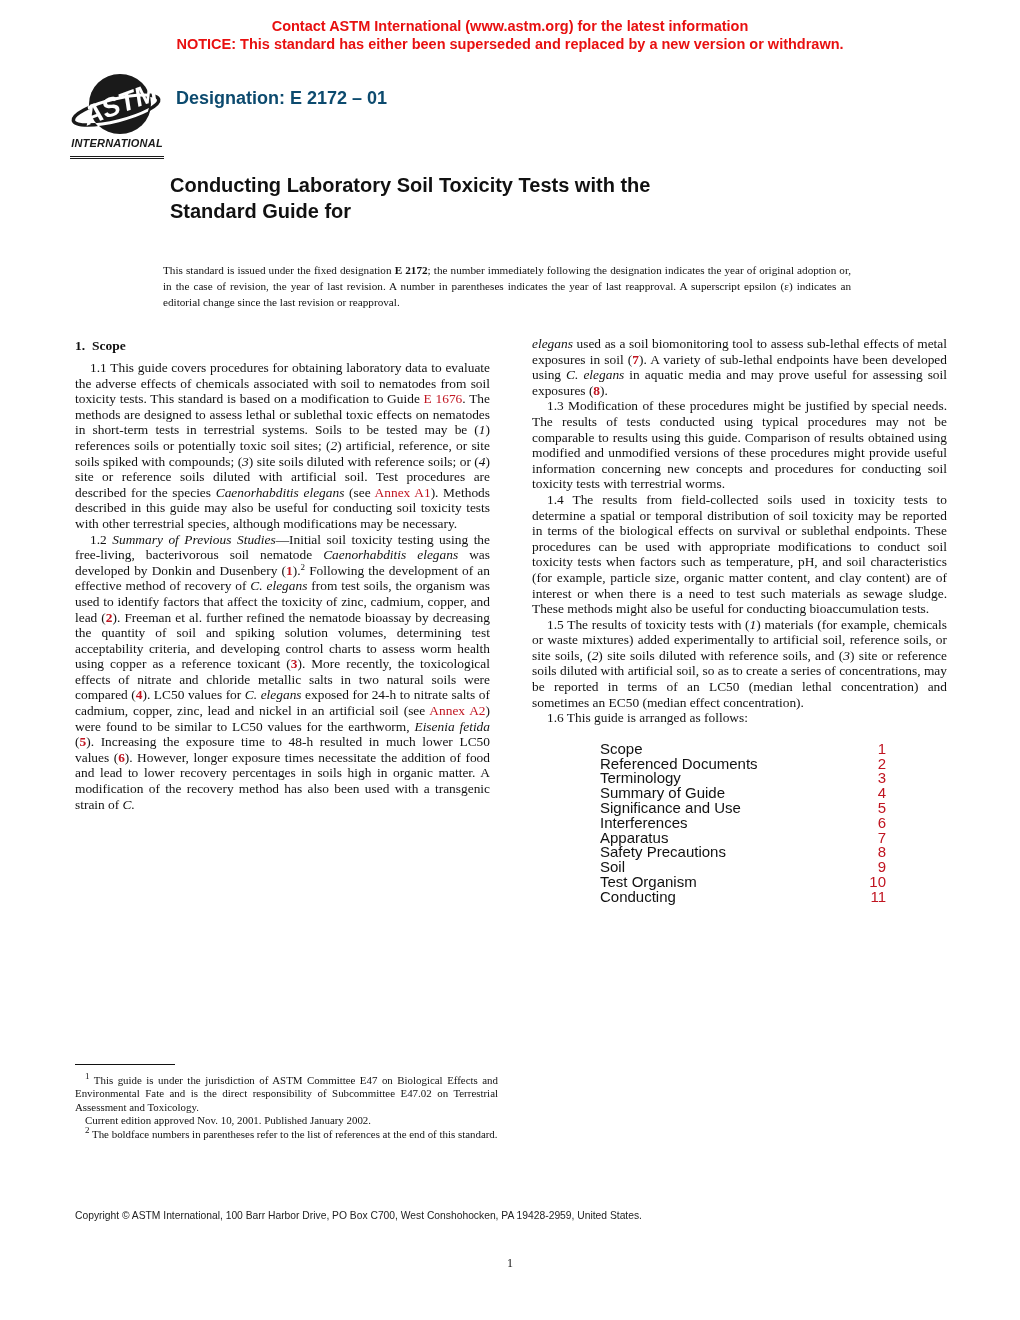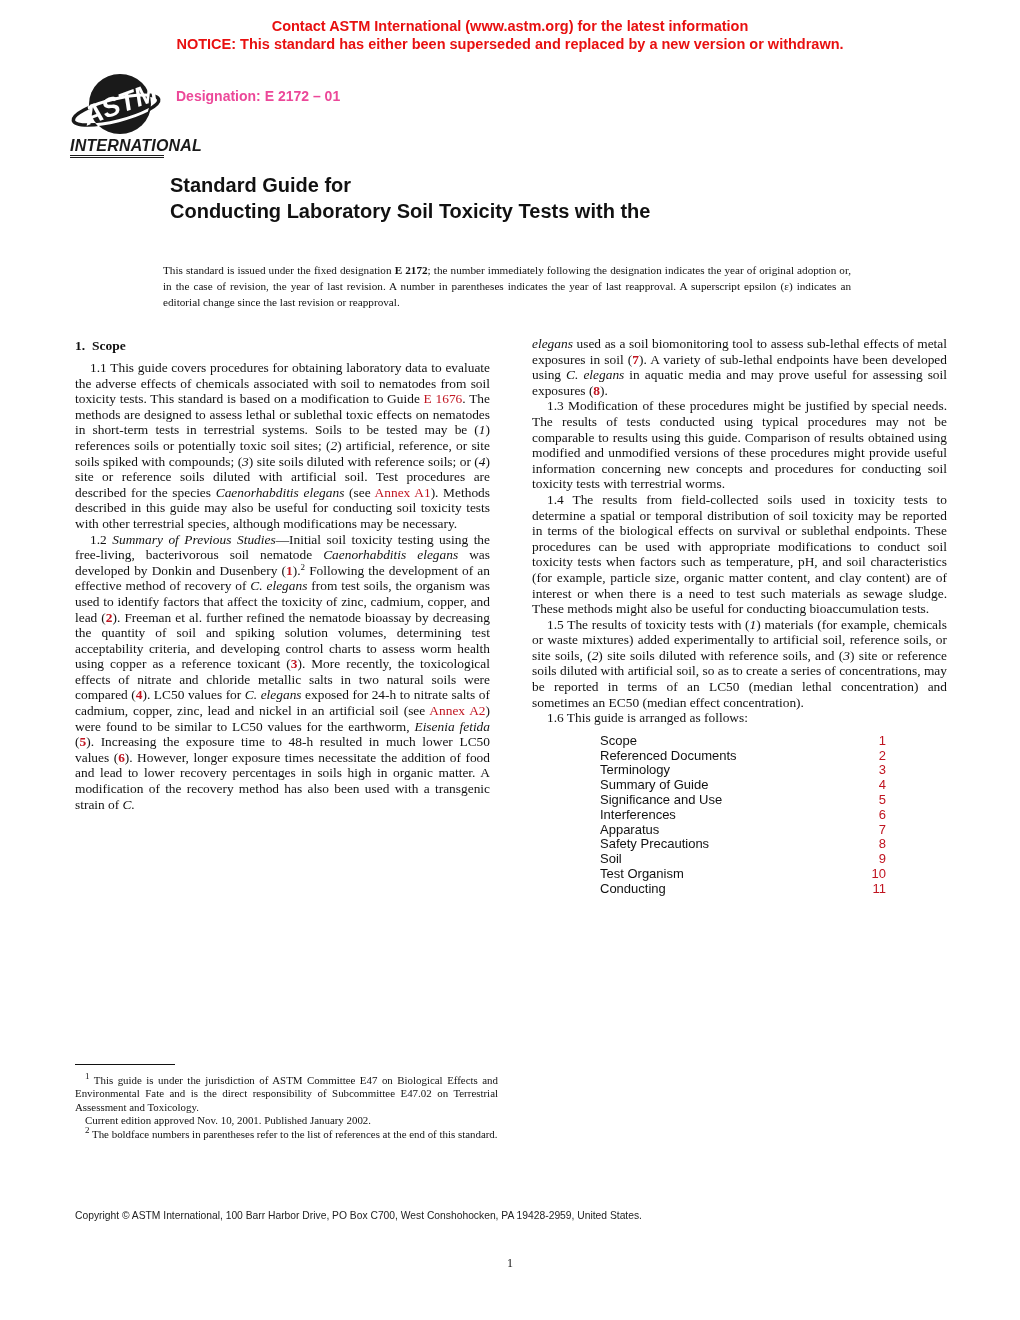"Designation: E 2172 – 01" .designation { color: #ec4899 -> #0c4a6e; font-size: 14px -> 18px }
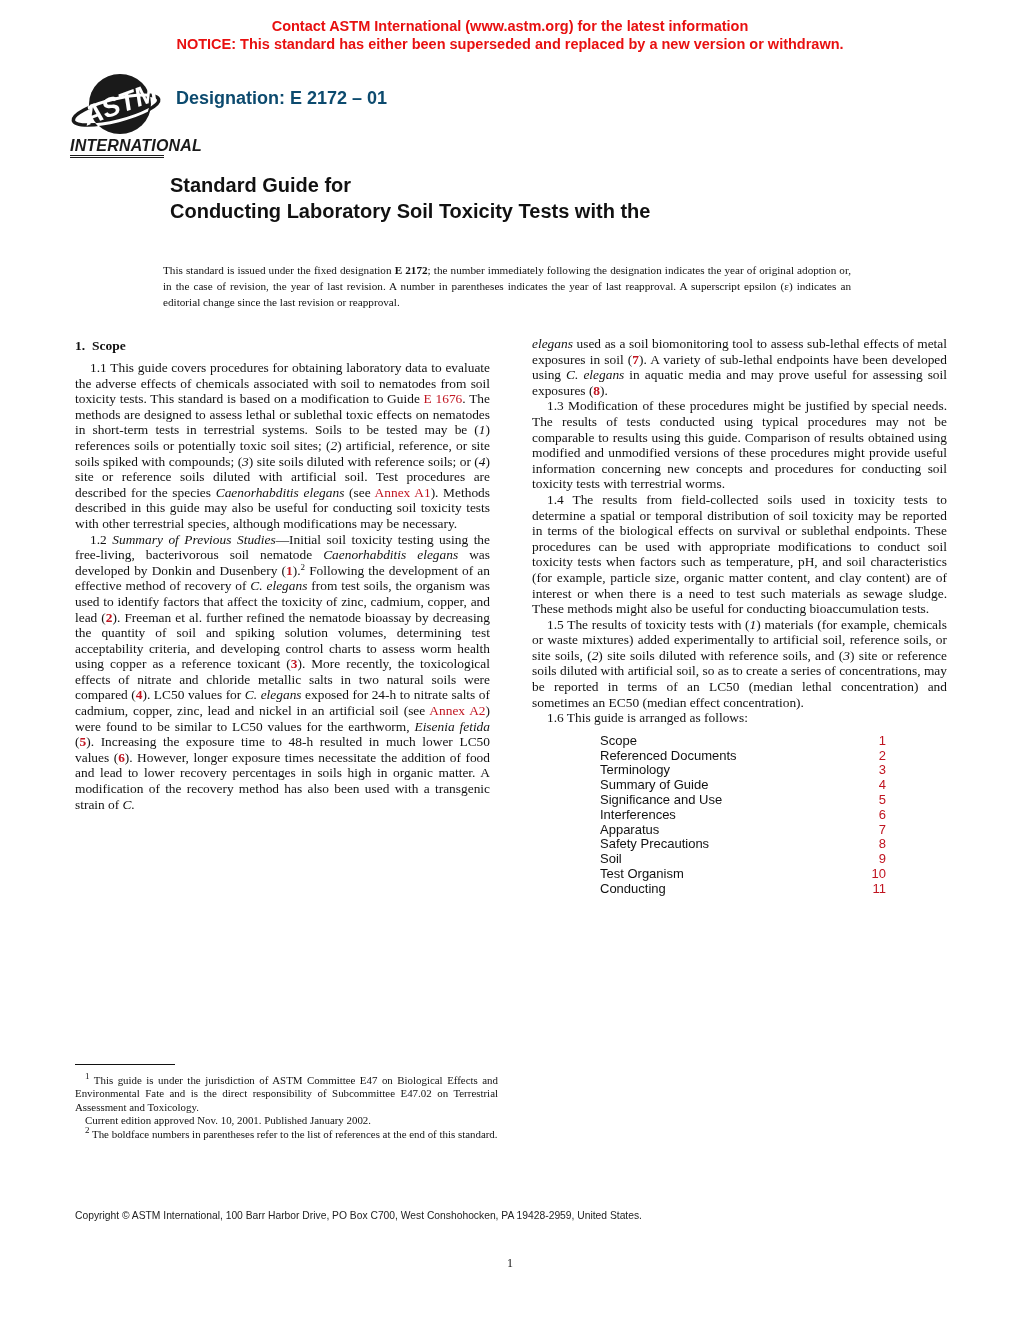"INTERNATIONAL" .logo-sub { font-size: 16px -> 11px; padding-bottom: 0 -> 7px }
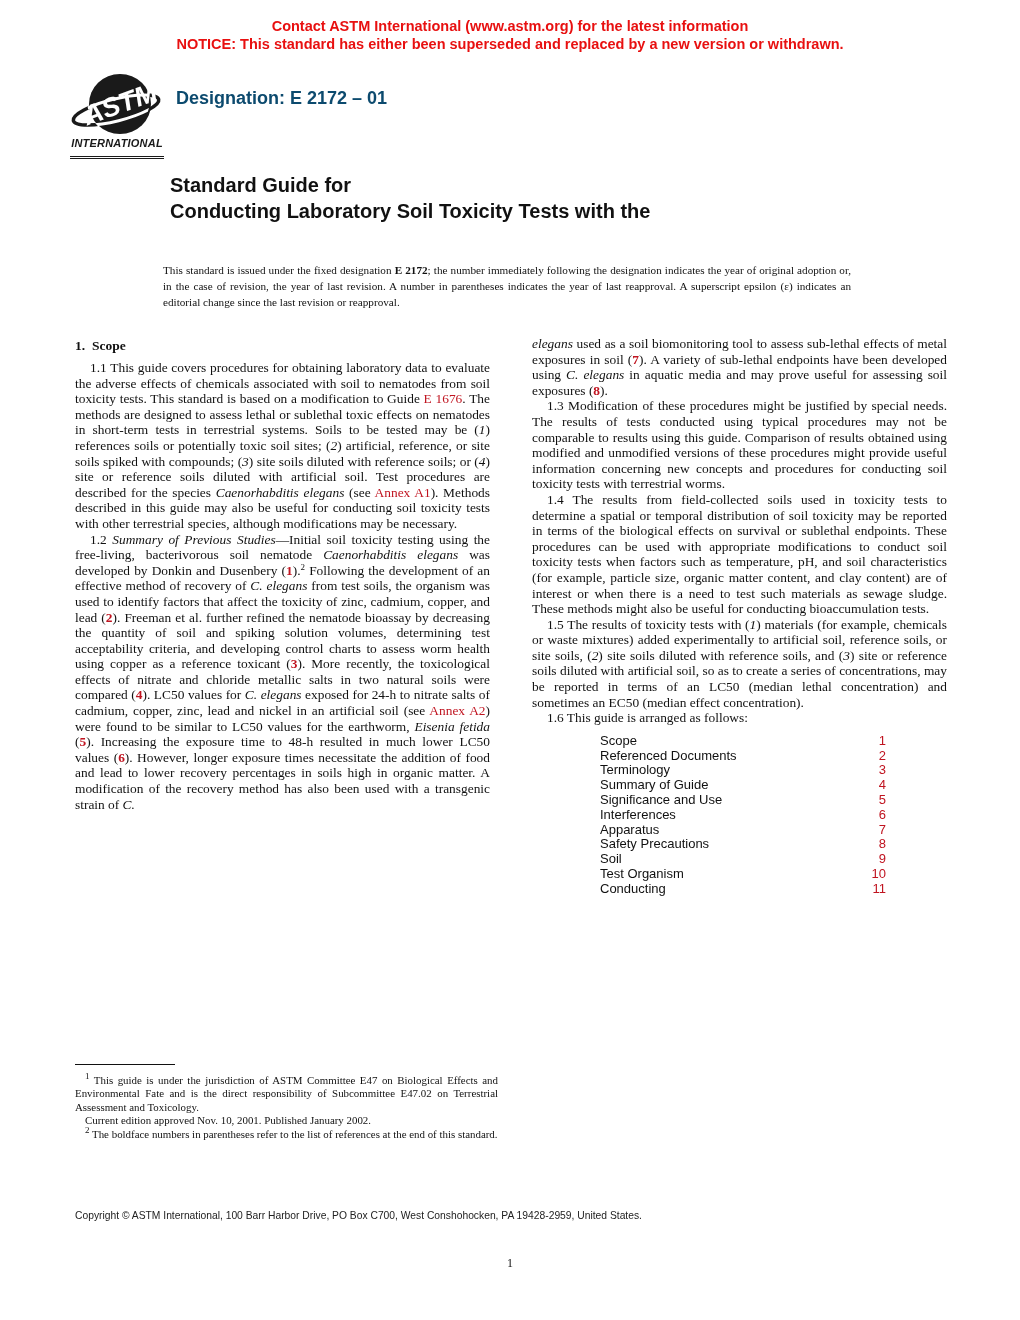"Standard Guide for" div { order: before "Conducting Laboratory Soil Toxicity" -> after "Conducting Laboratory Soil Toxicity" }
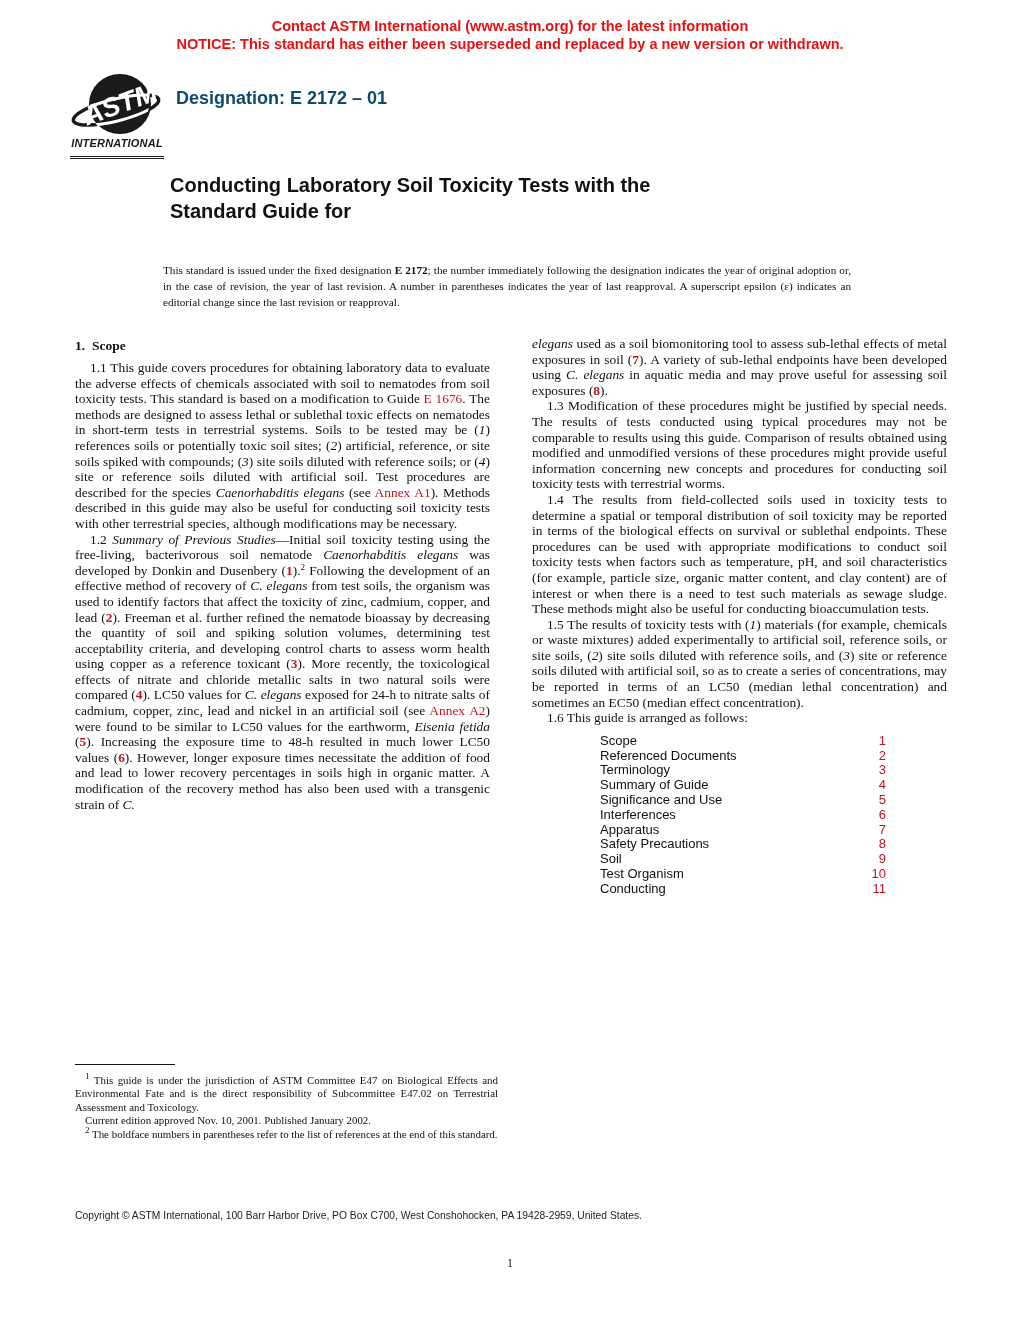"Scope" .toc { font-size: 13px -> 15px; margin: 8px 0 0 68px -> 16px 0 0 68px }
